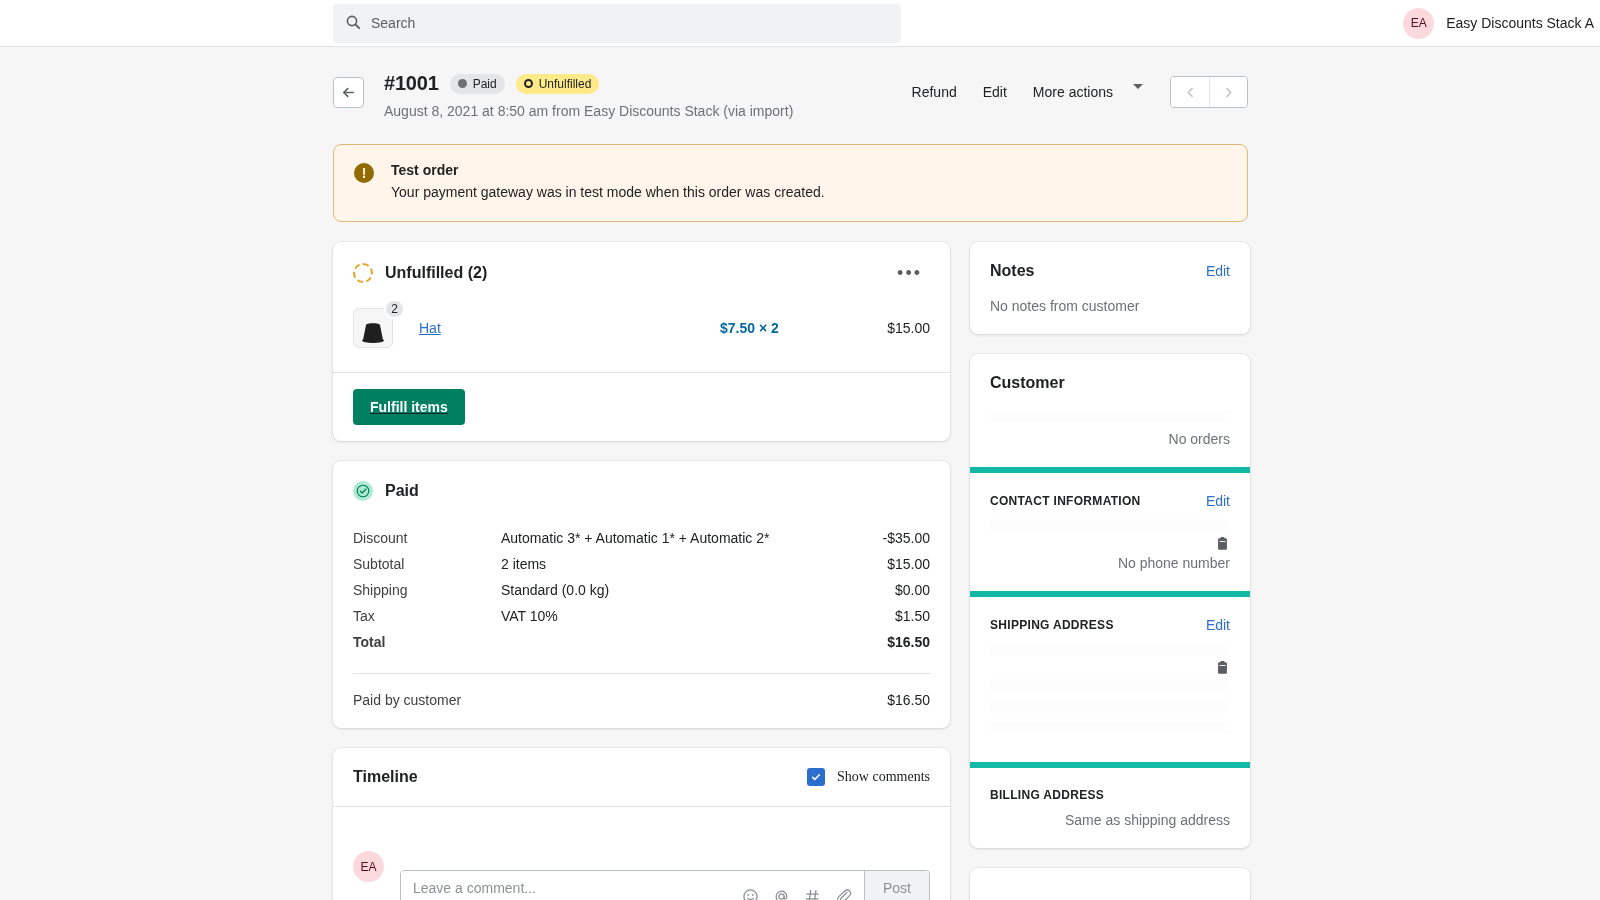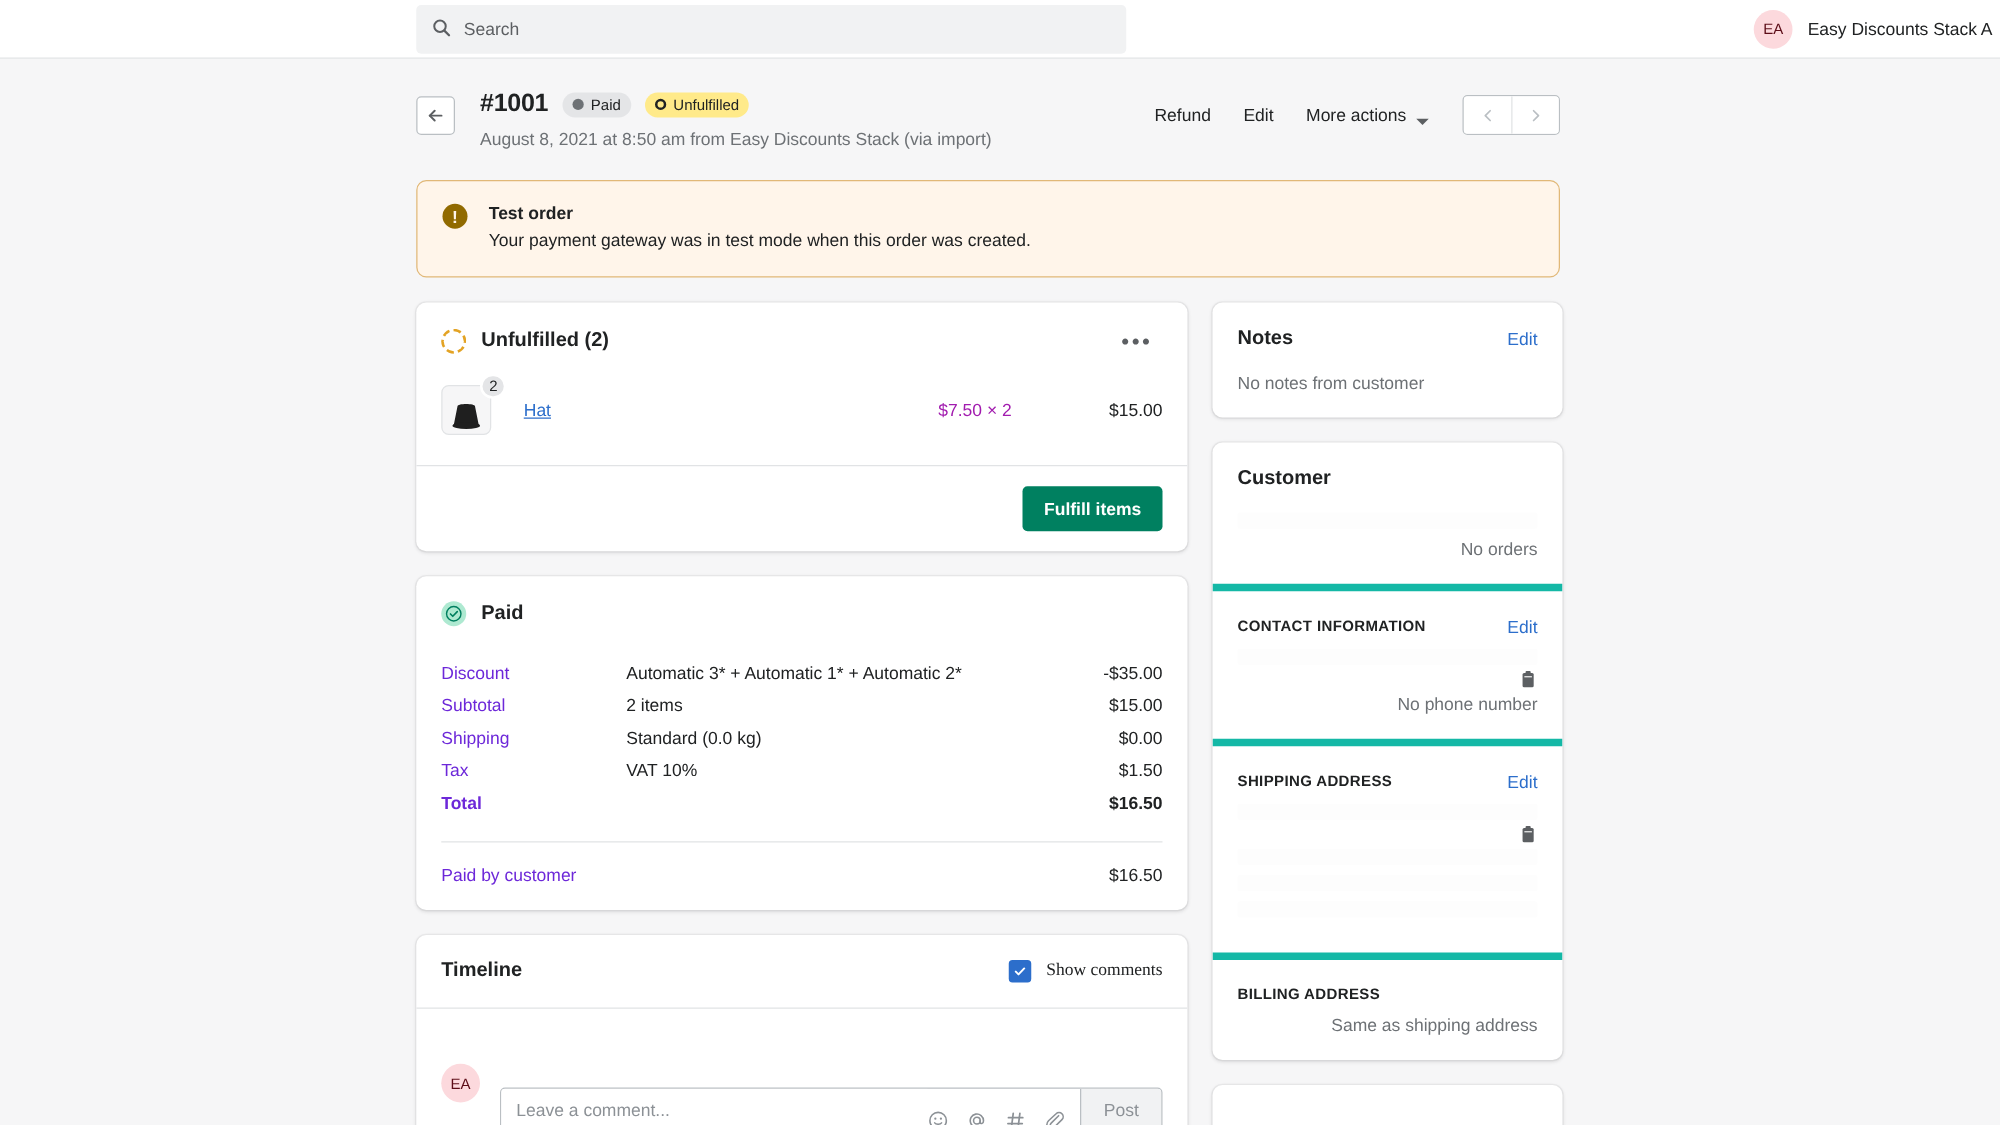"More actions" .more-actions { align-items: flex-end -> flex-start; gap: 8px -> 20px }
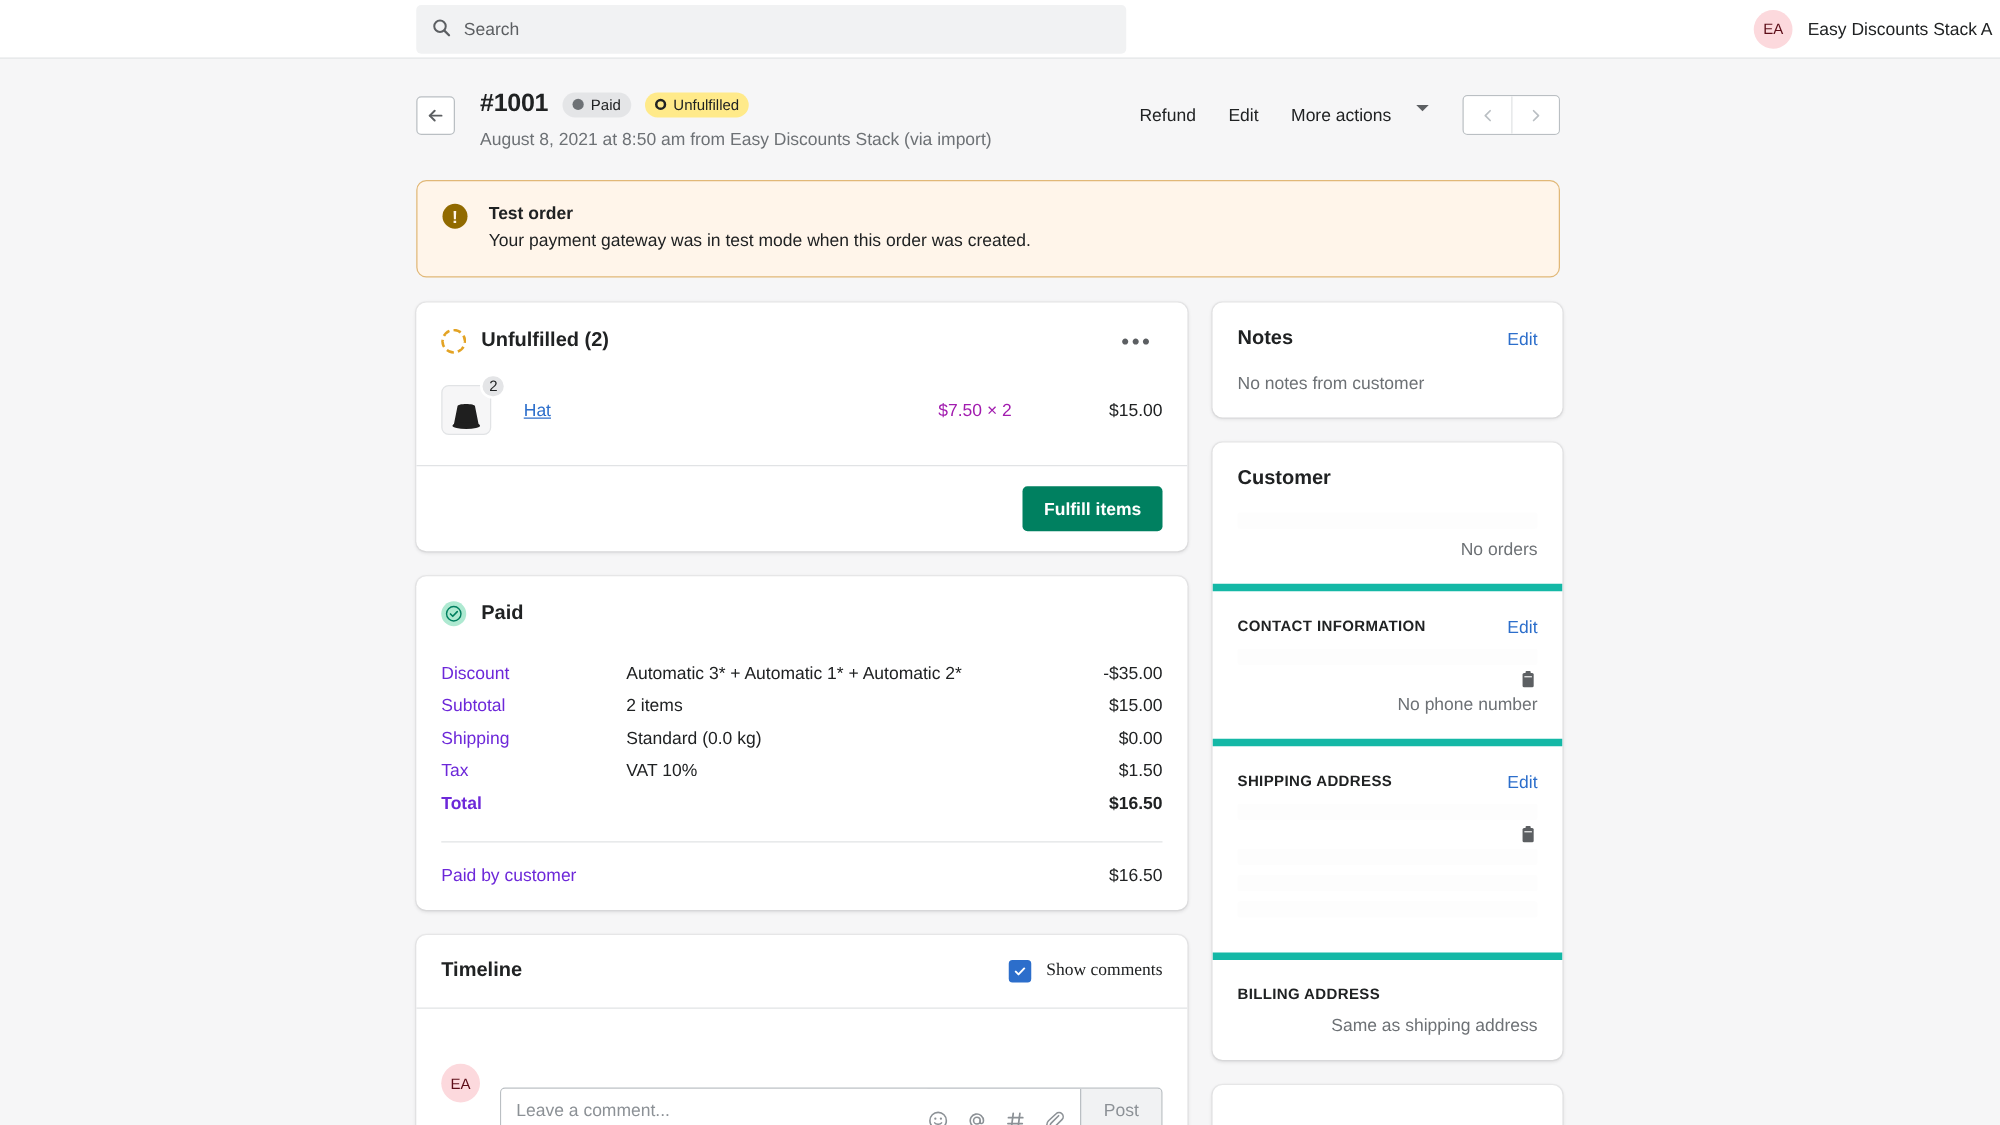"$7.50 × 2" .item-unit { color: #a21caf -> #0369a1; font-weight: none -> bold; text-align: center -> left }
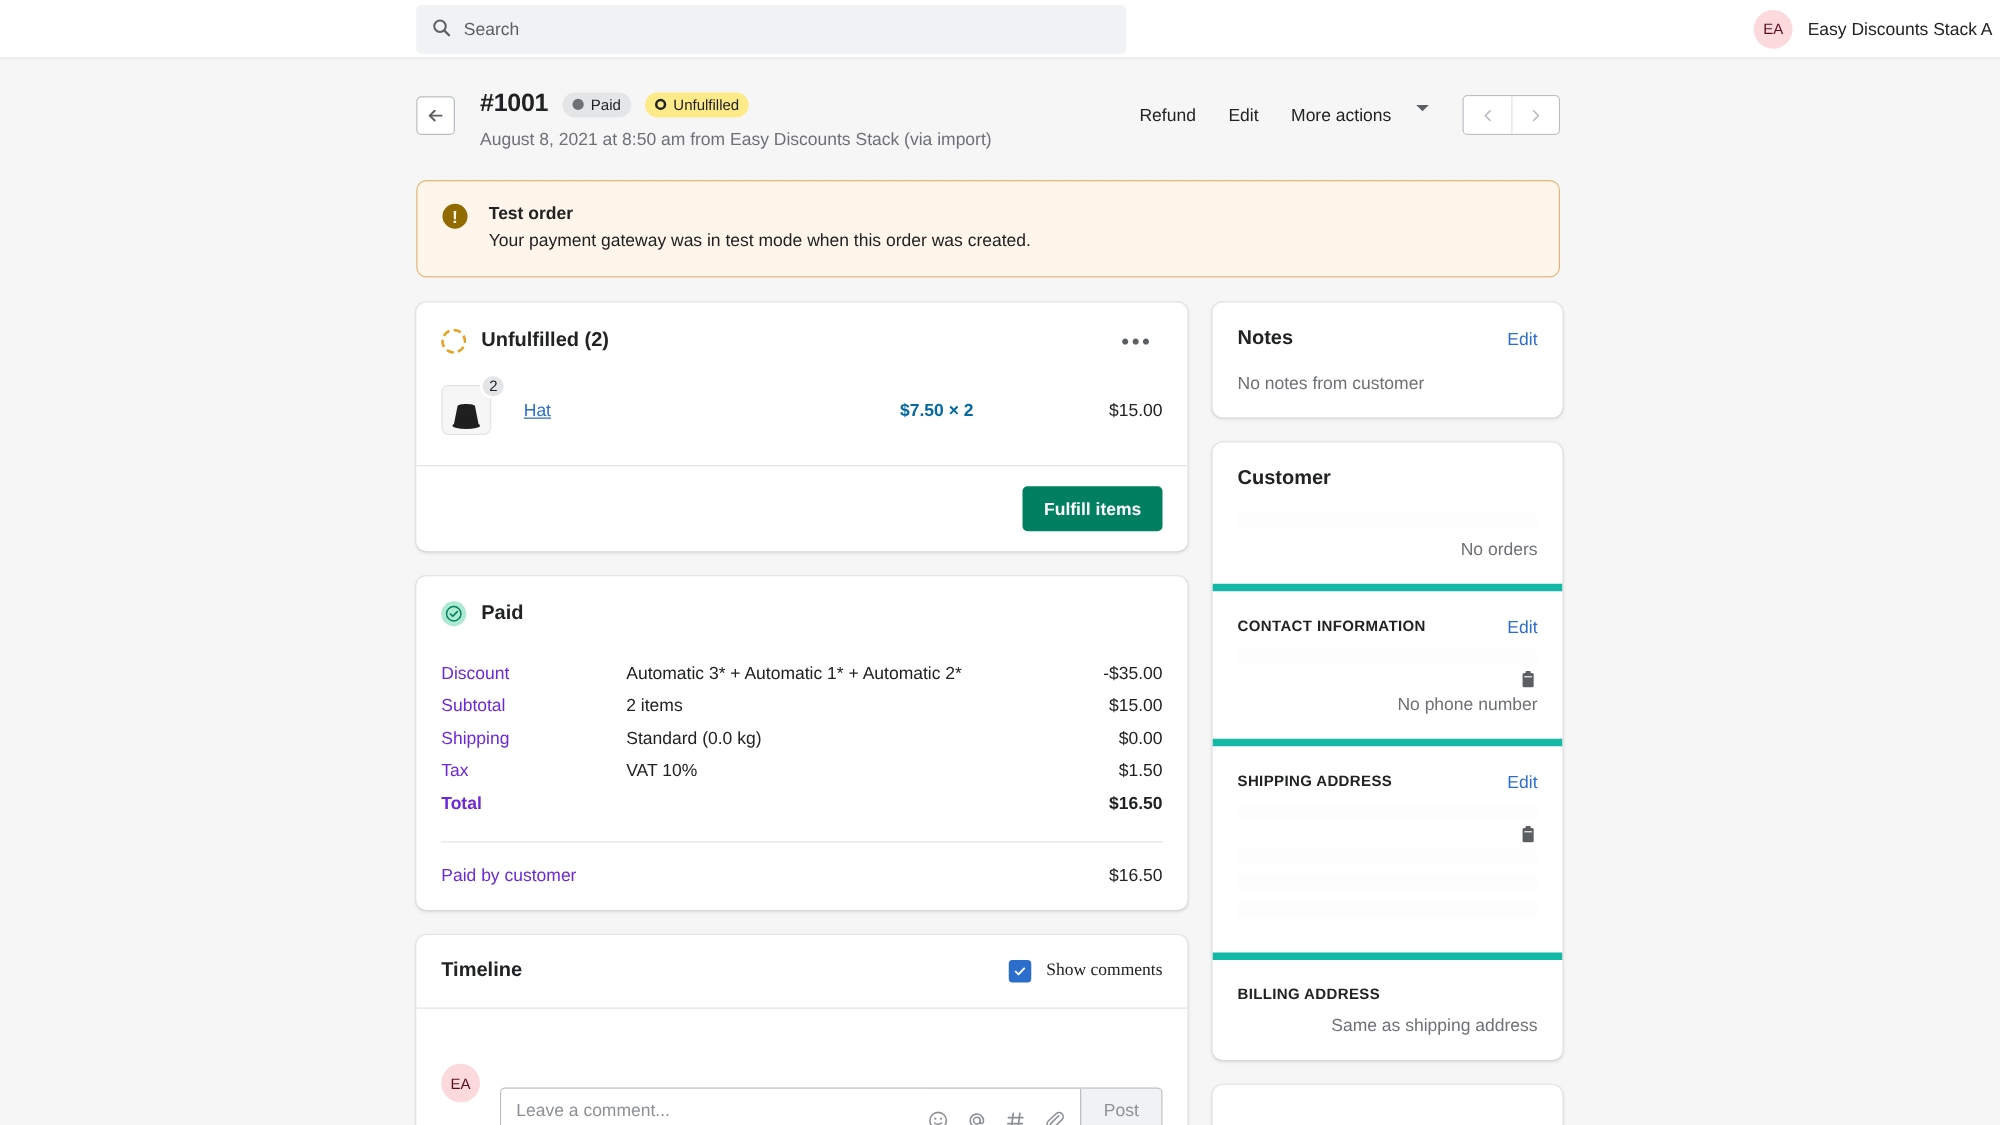"Fulfill items" .card-footer { justify-content: flex-end -> none; text-decoration: none -> underline }
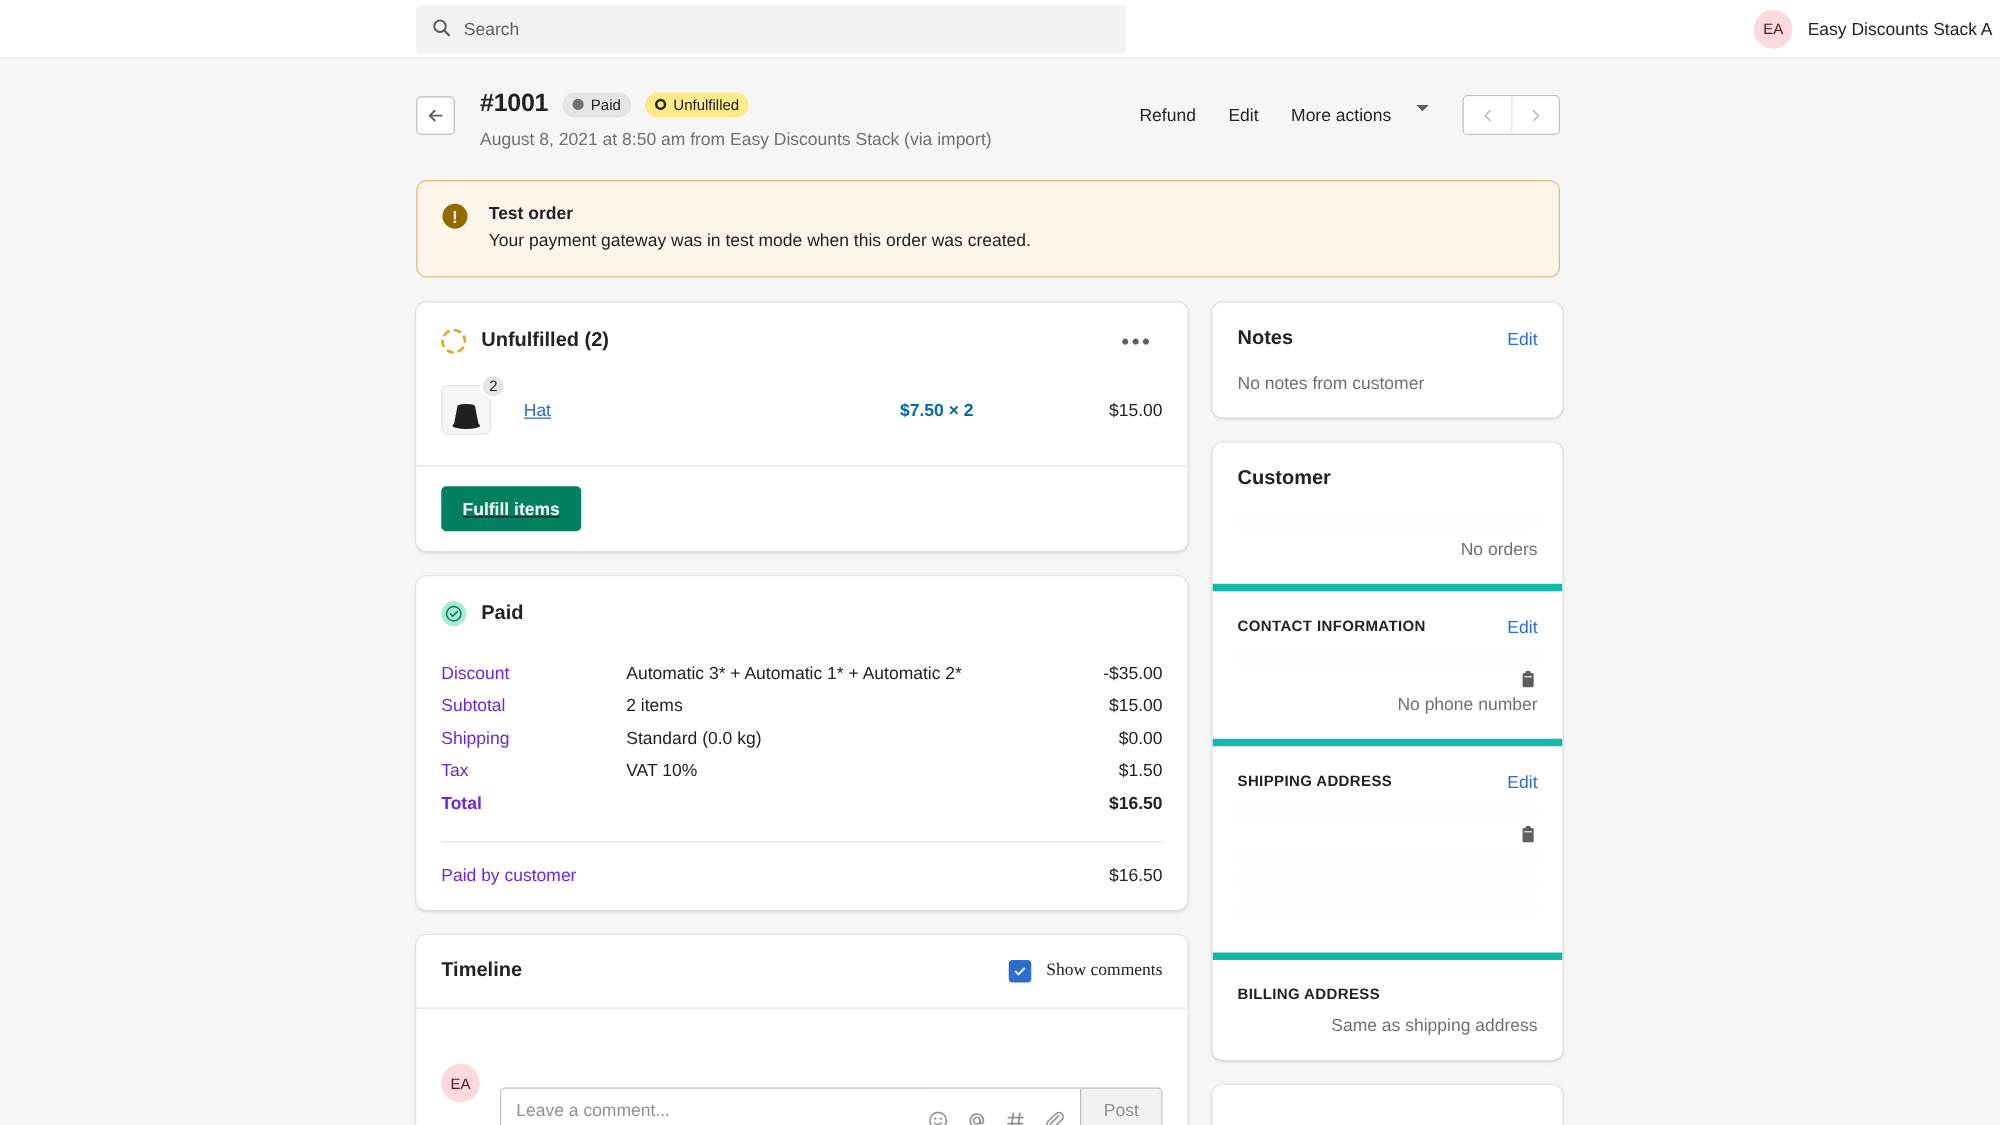"Discount" .tlabel { color: #6d28d9 -> #404040 }
